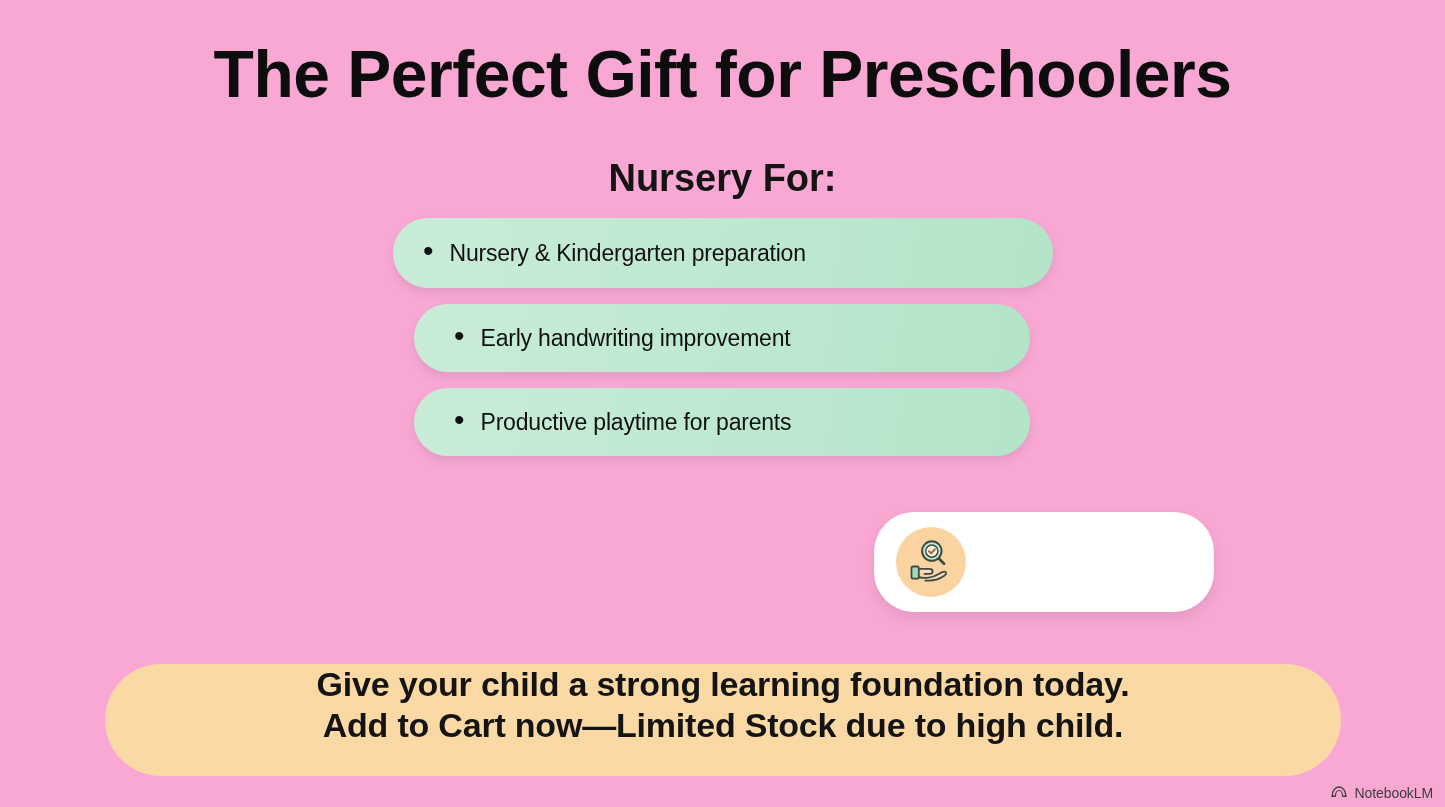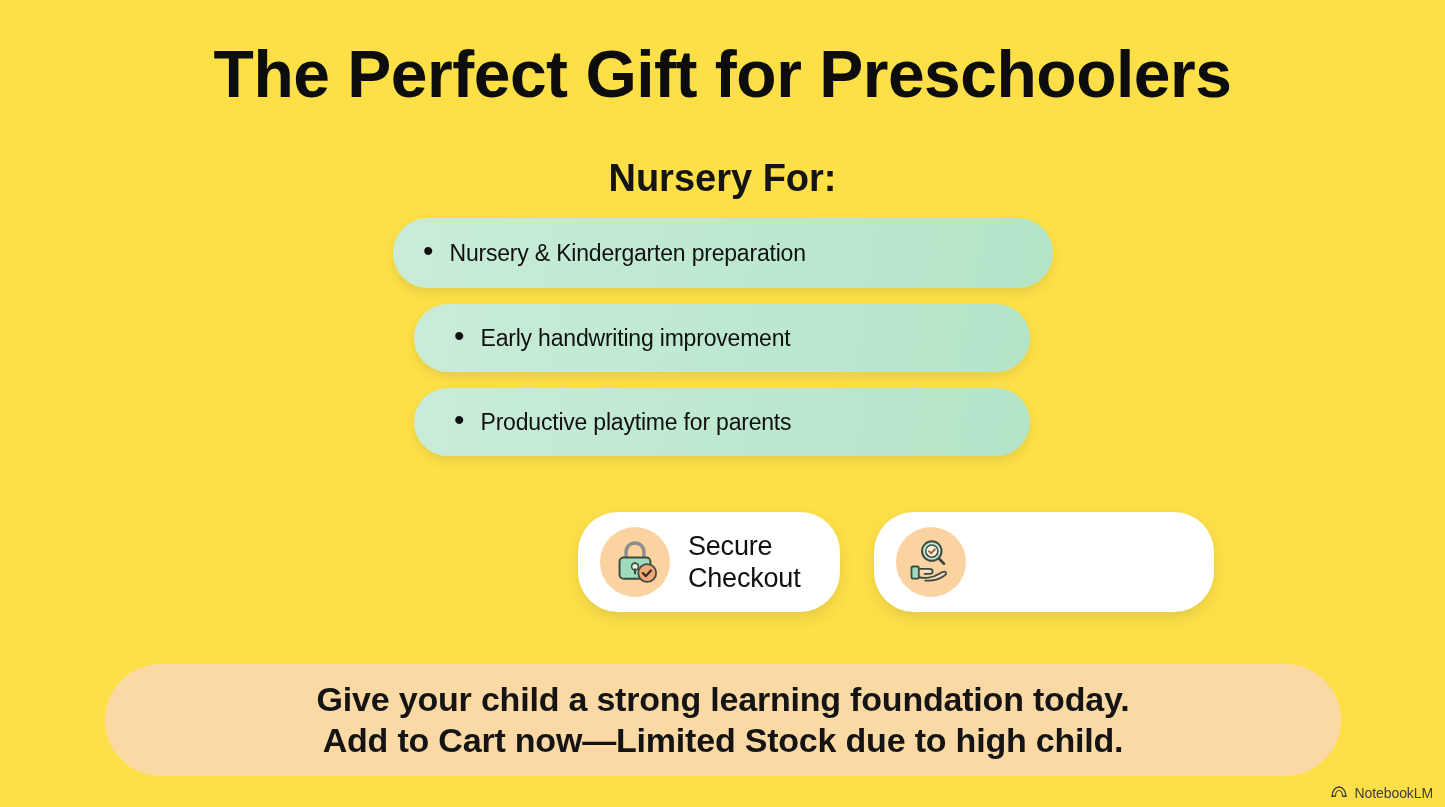"The Perfect Gift for Preschoolers" #slide { background: #fde047 -> #f9a8d4 }
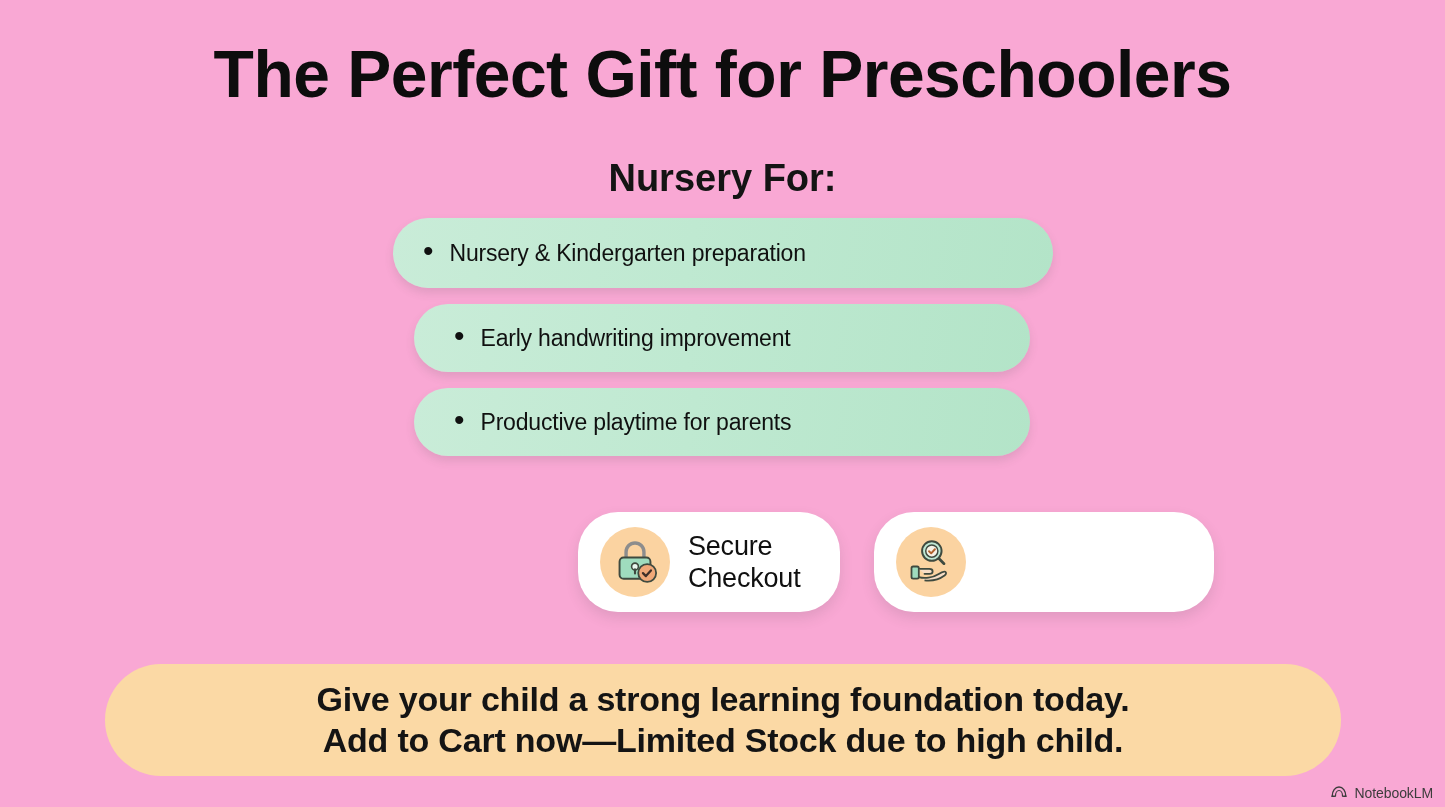"Secure" div.badge { html: <div> <div> <span> <svg> <path></path> <rect></rect> <circle></circle> <path></path> <circle></circle> <path></path> </svg> </span> </div> <div> <span>Secure</span> <span>Checkout</span> </div> </div> -> none }
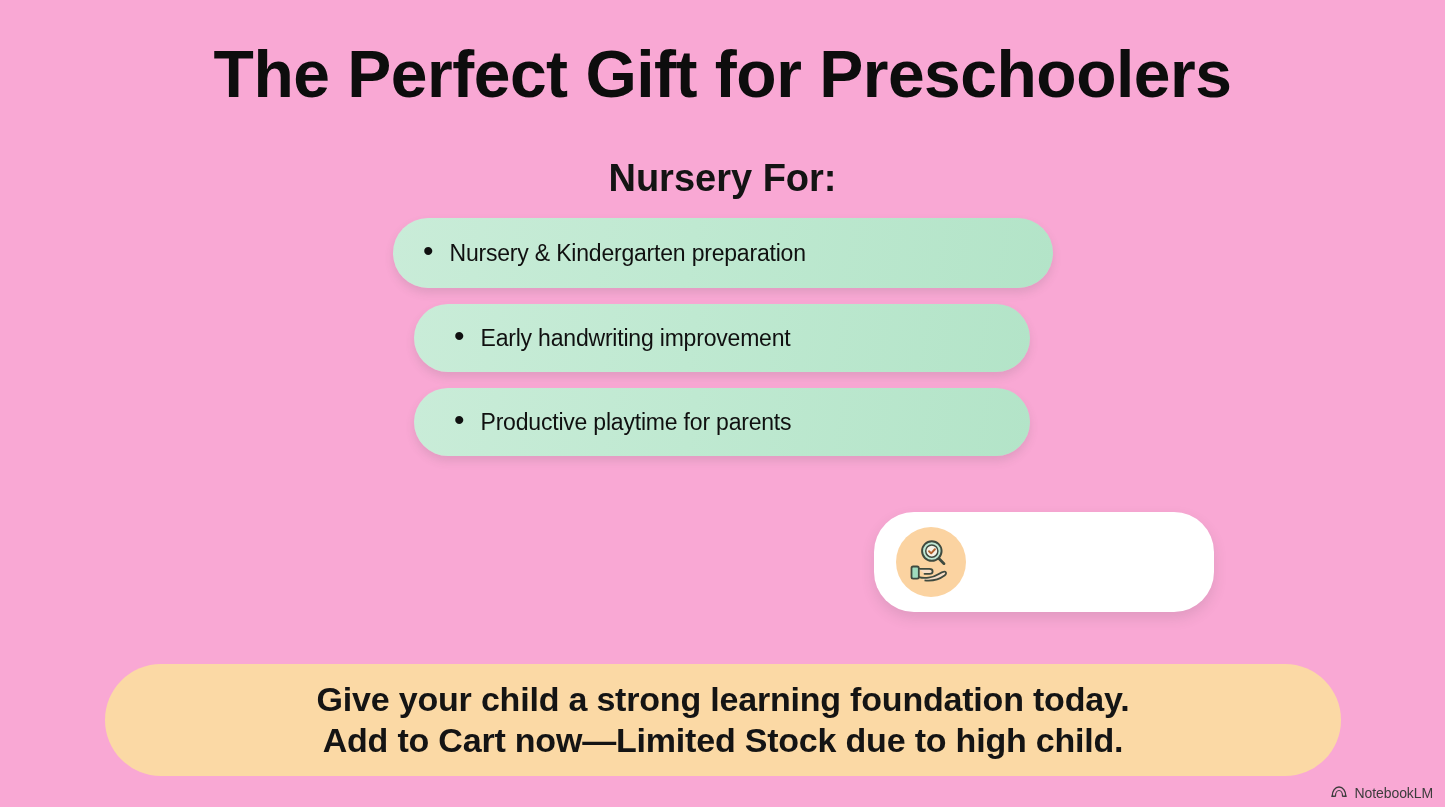"Give your child a strong" .cta { justify-content: center -> none }
